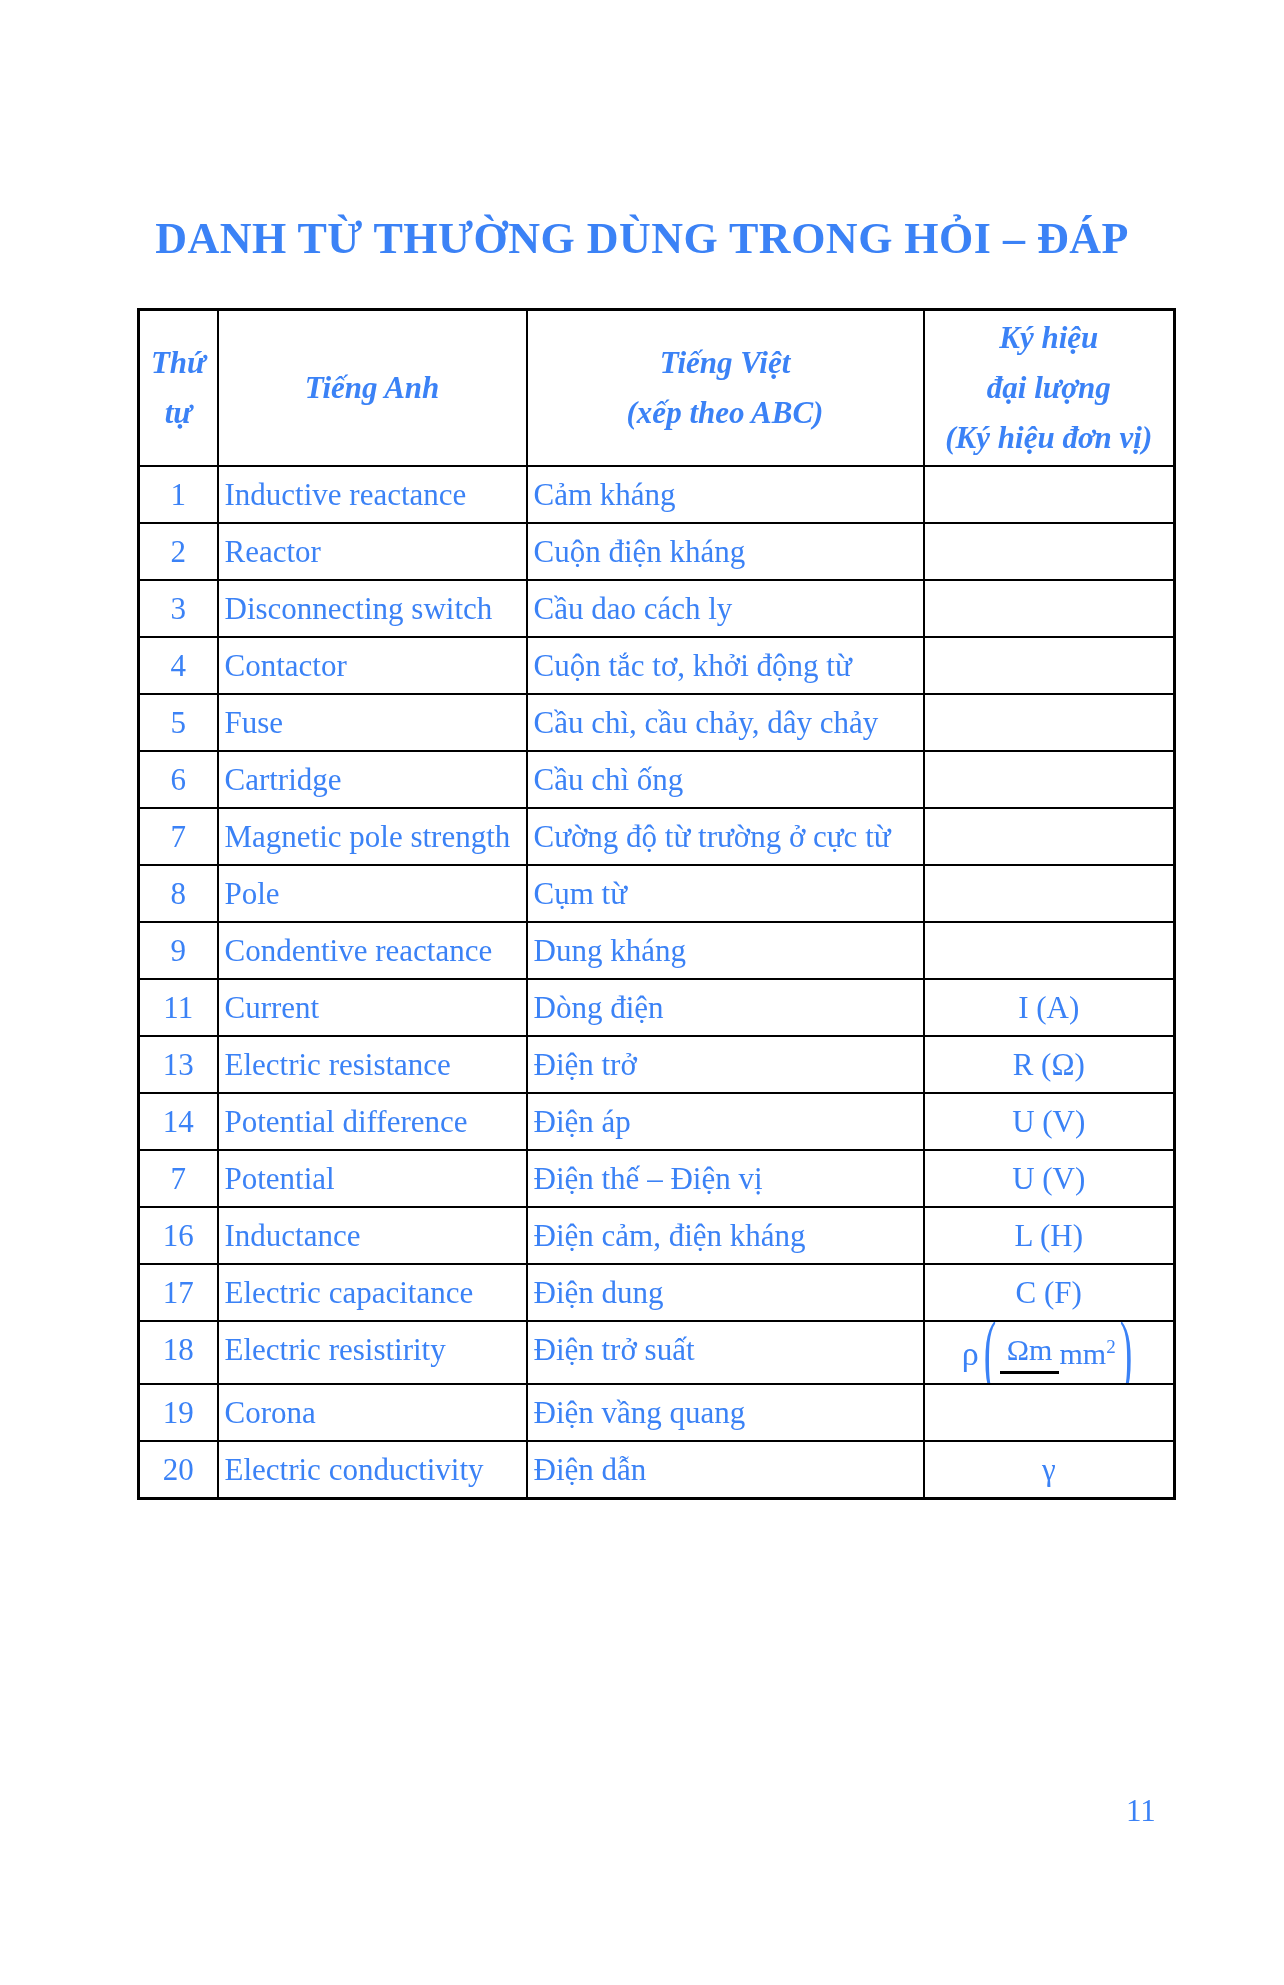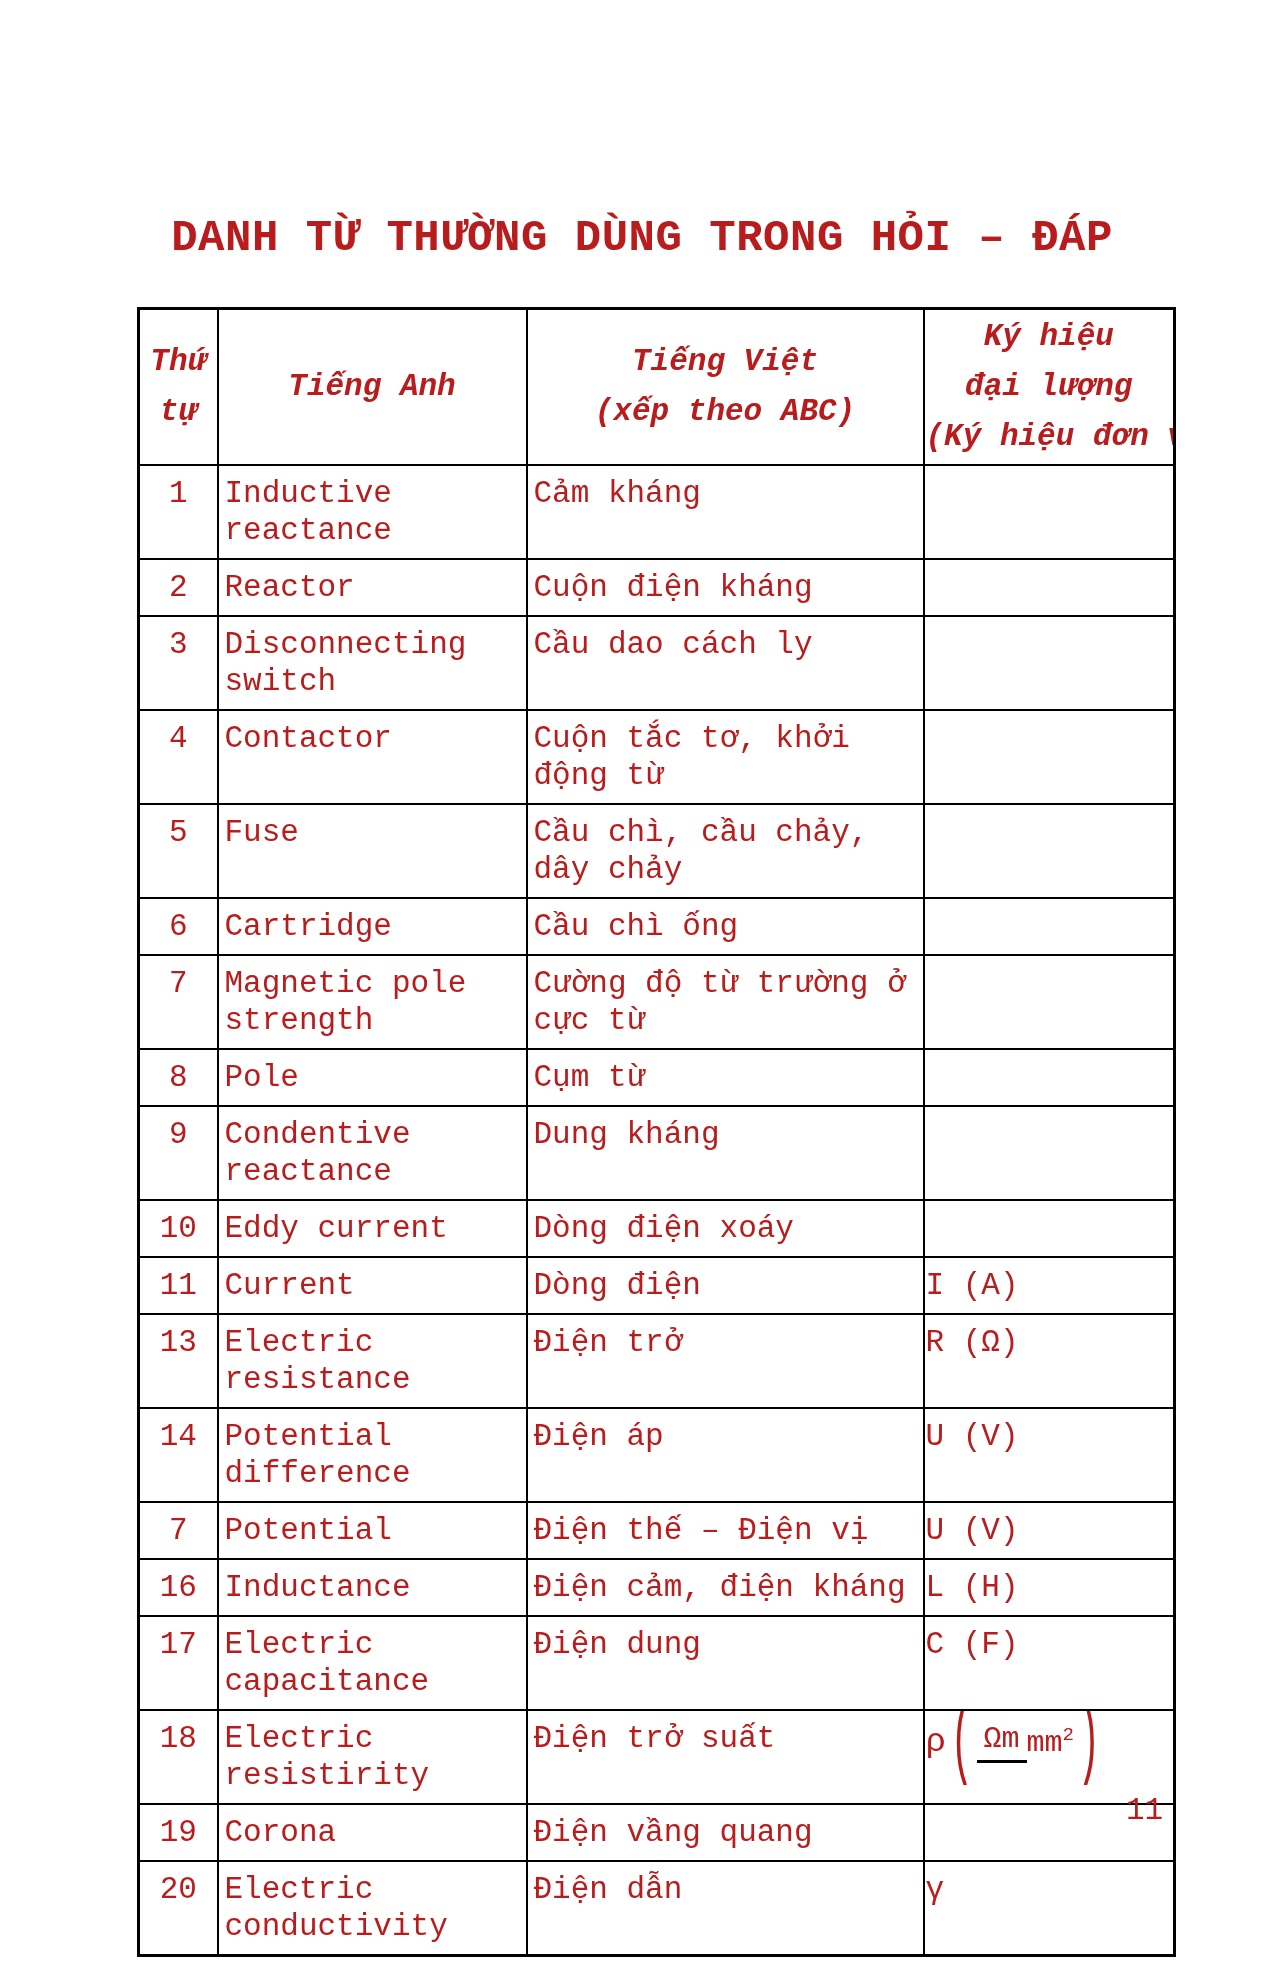"DANH TỪ THƯỜNG DÙNG TRONG" .page { color: #b91c1c -> #3b82f6; font-family: Liberation Mono, monospace -> Liberation Serif, serif }
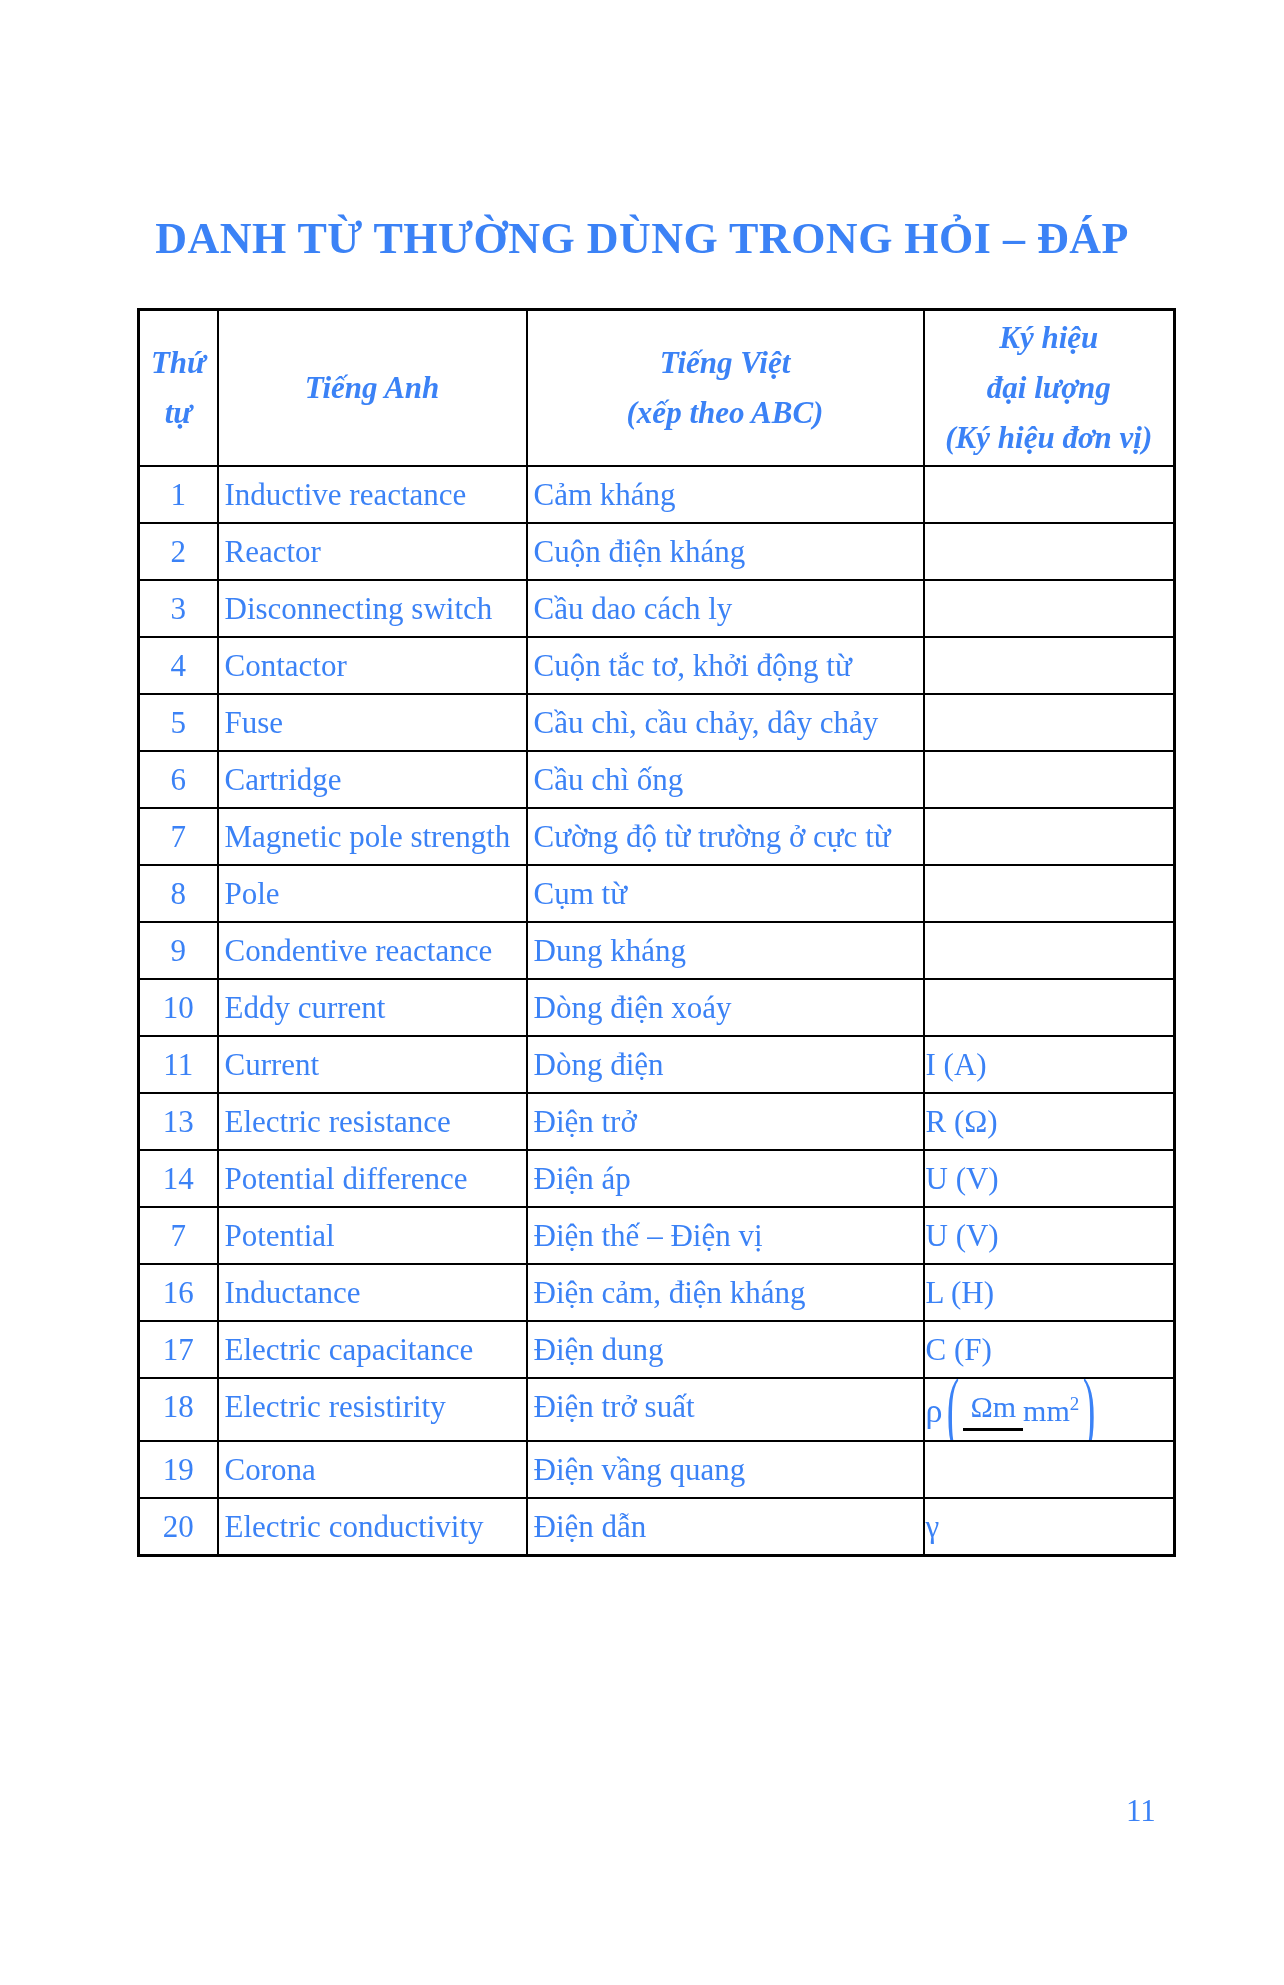"10" tr { html: <tr> <td>10</td> <td>Eddy current</td> <td>Dòng điện xoáy</td> <td></td> </tr> -> none }
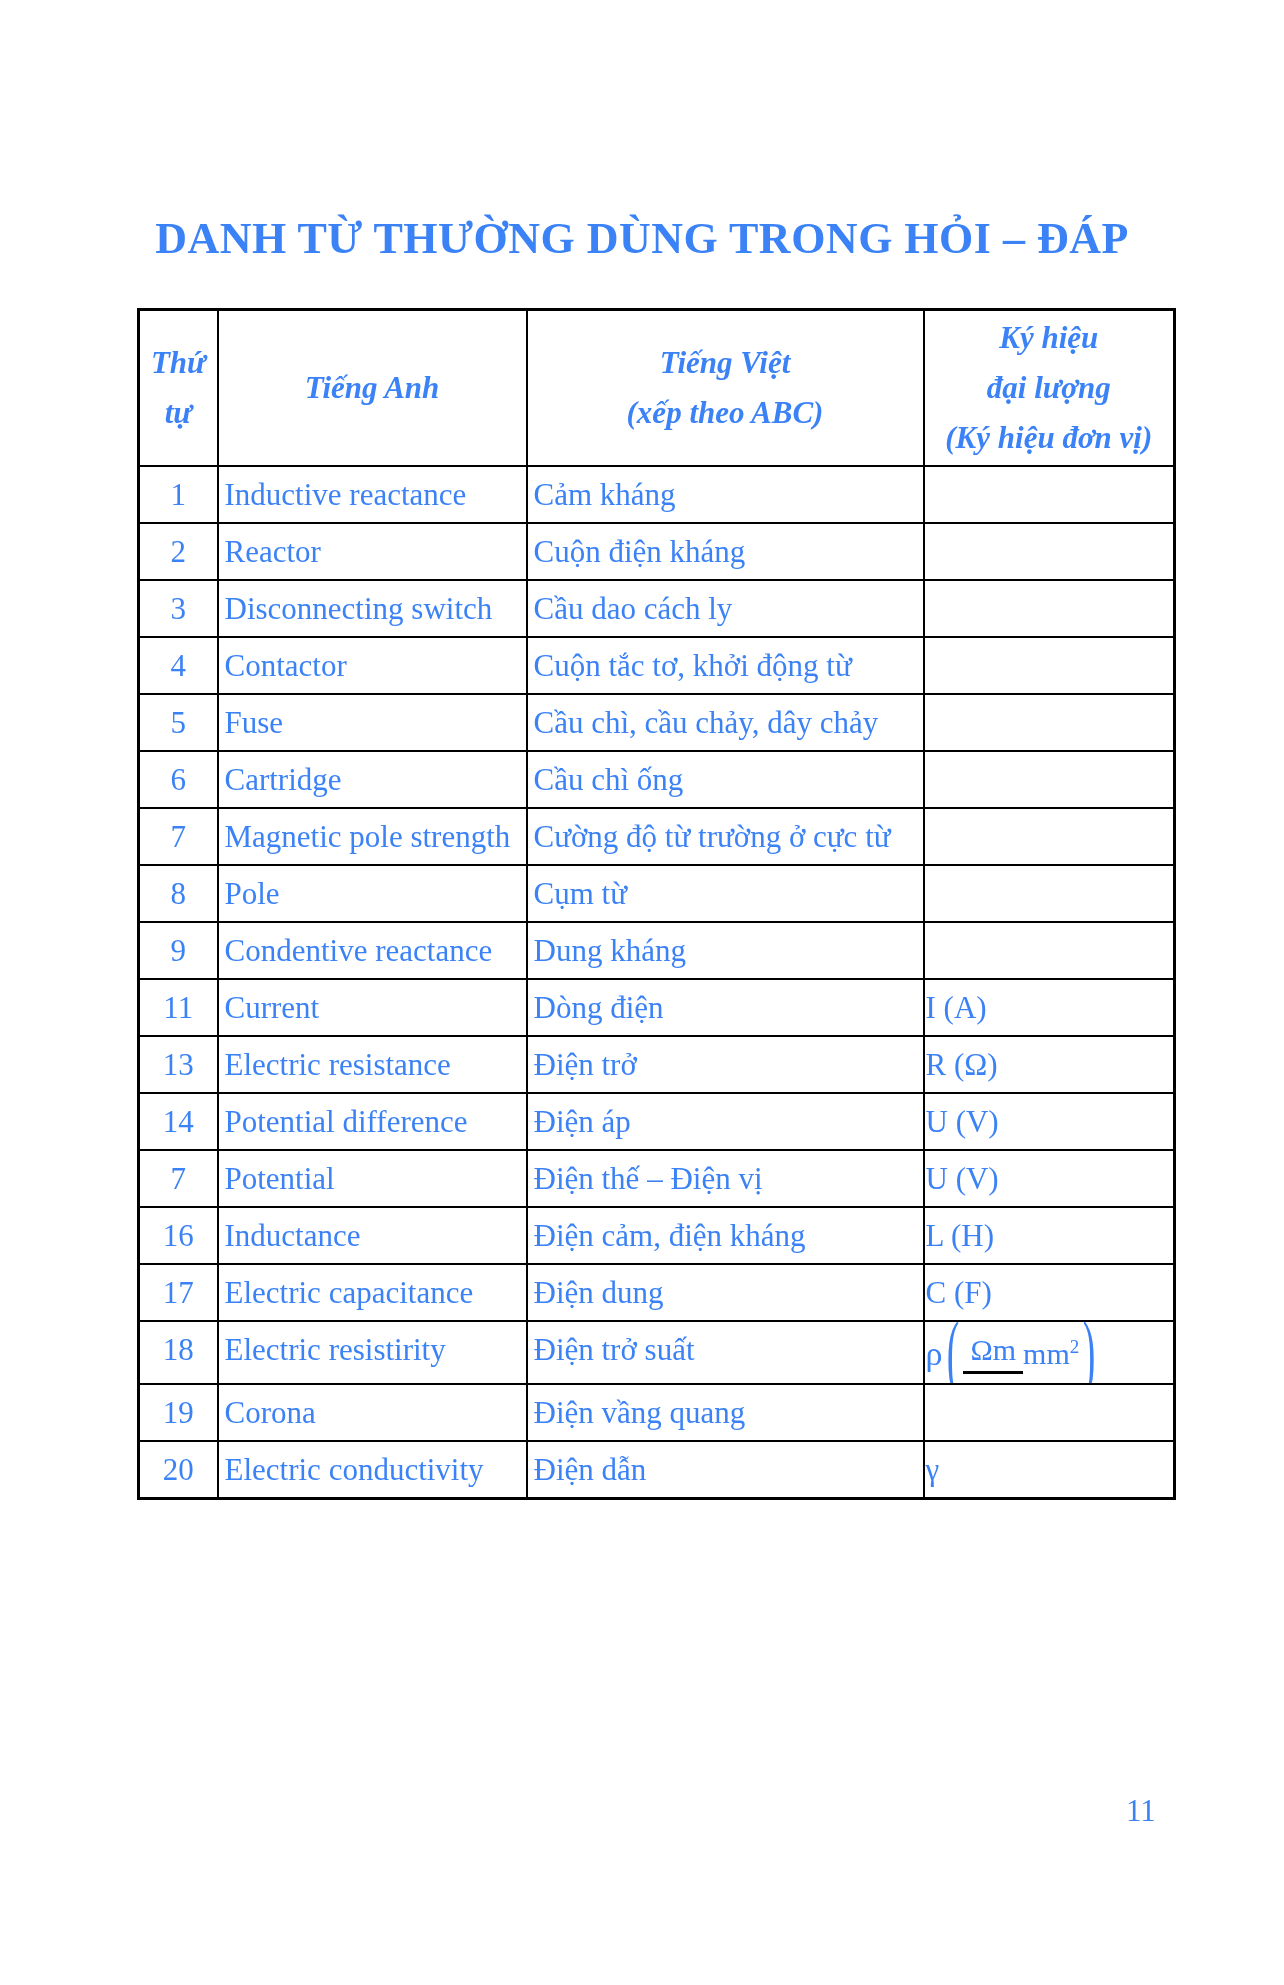"I (A)" td.col-sym { text-align: left -> center }
